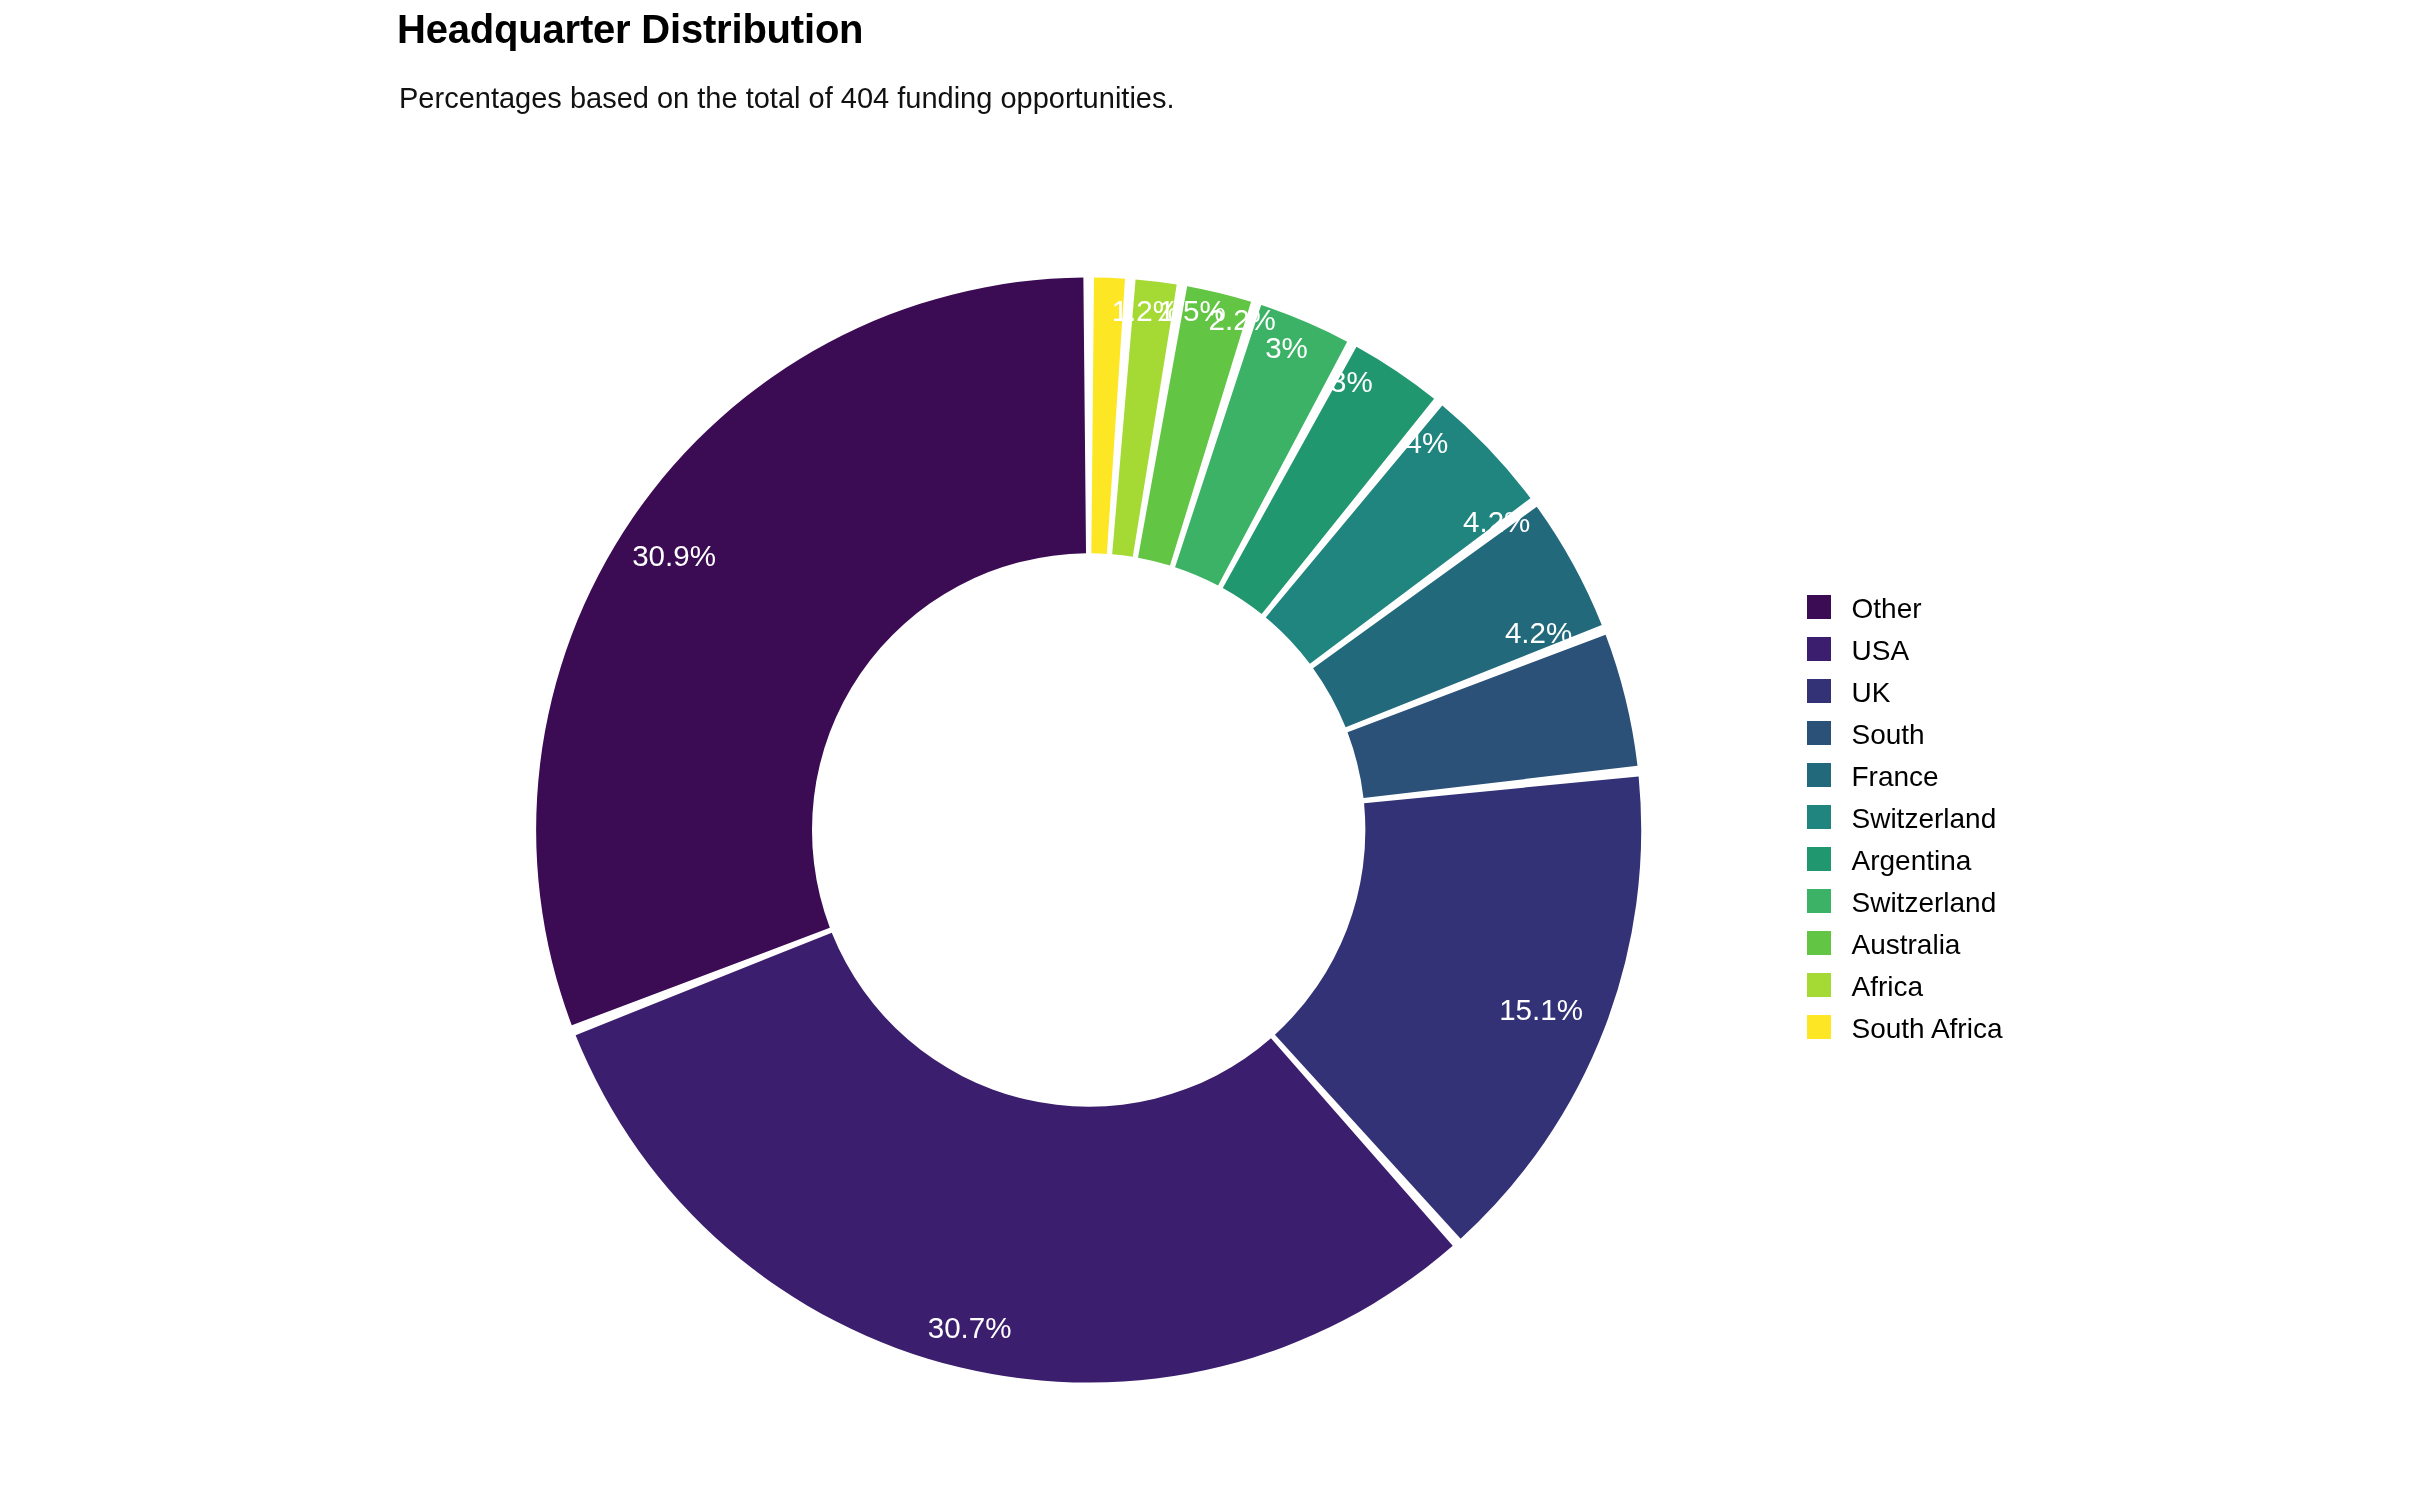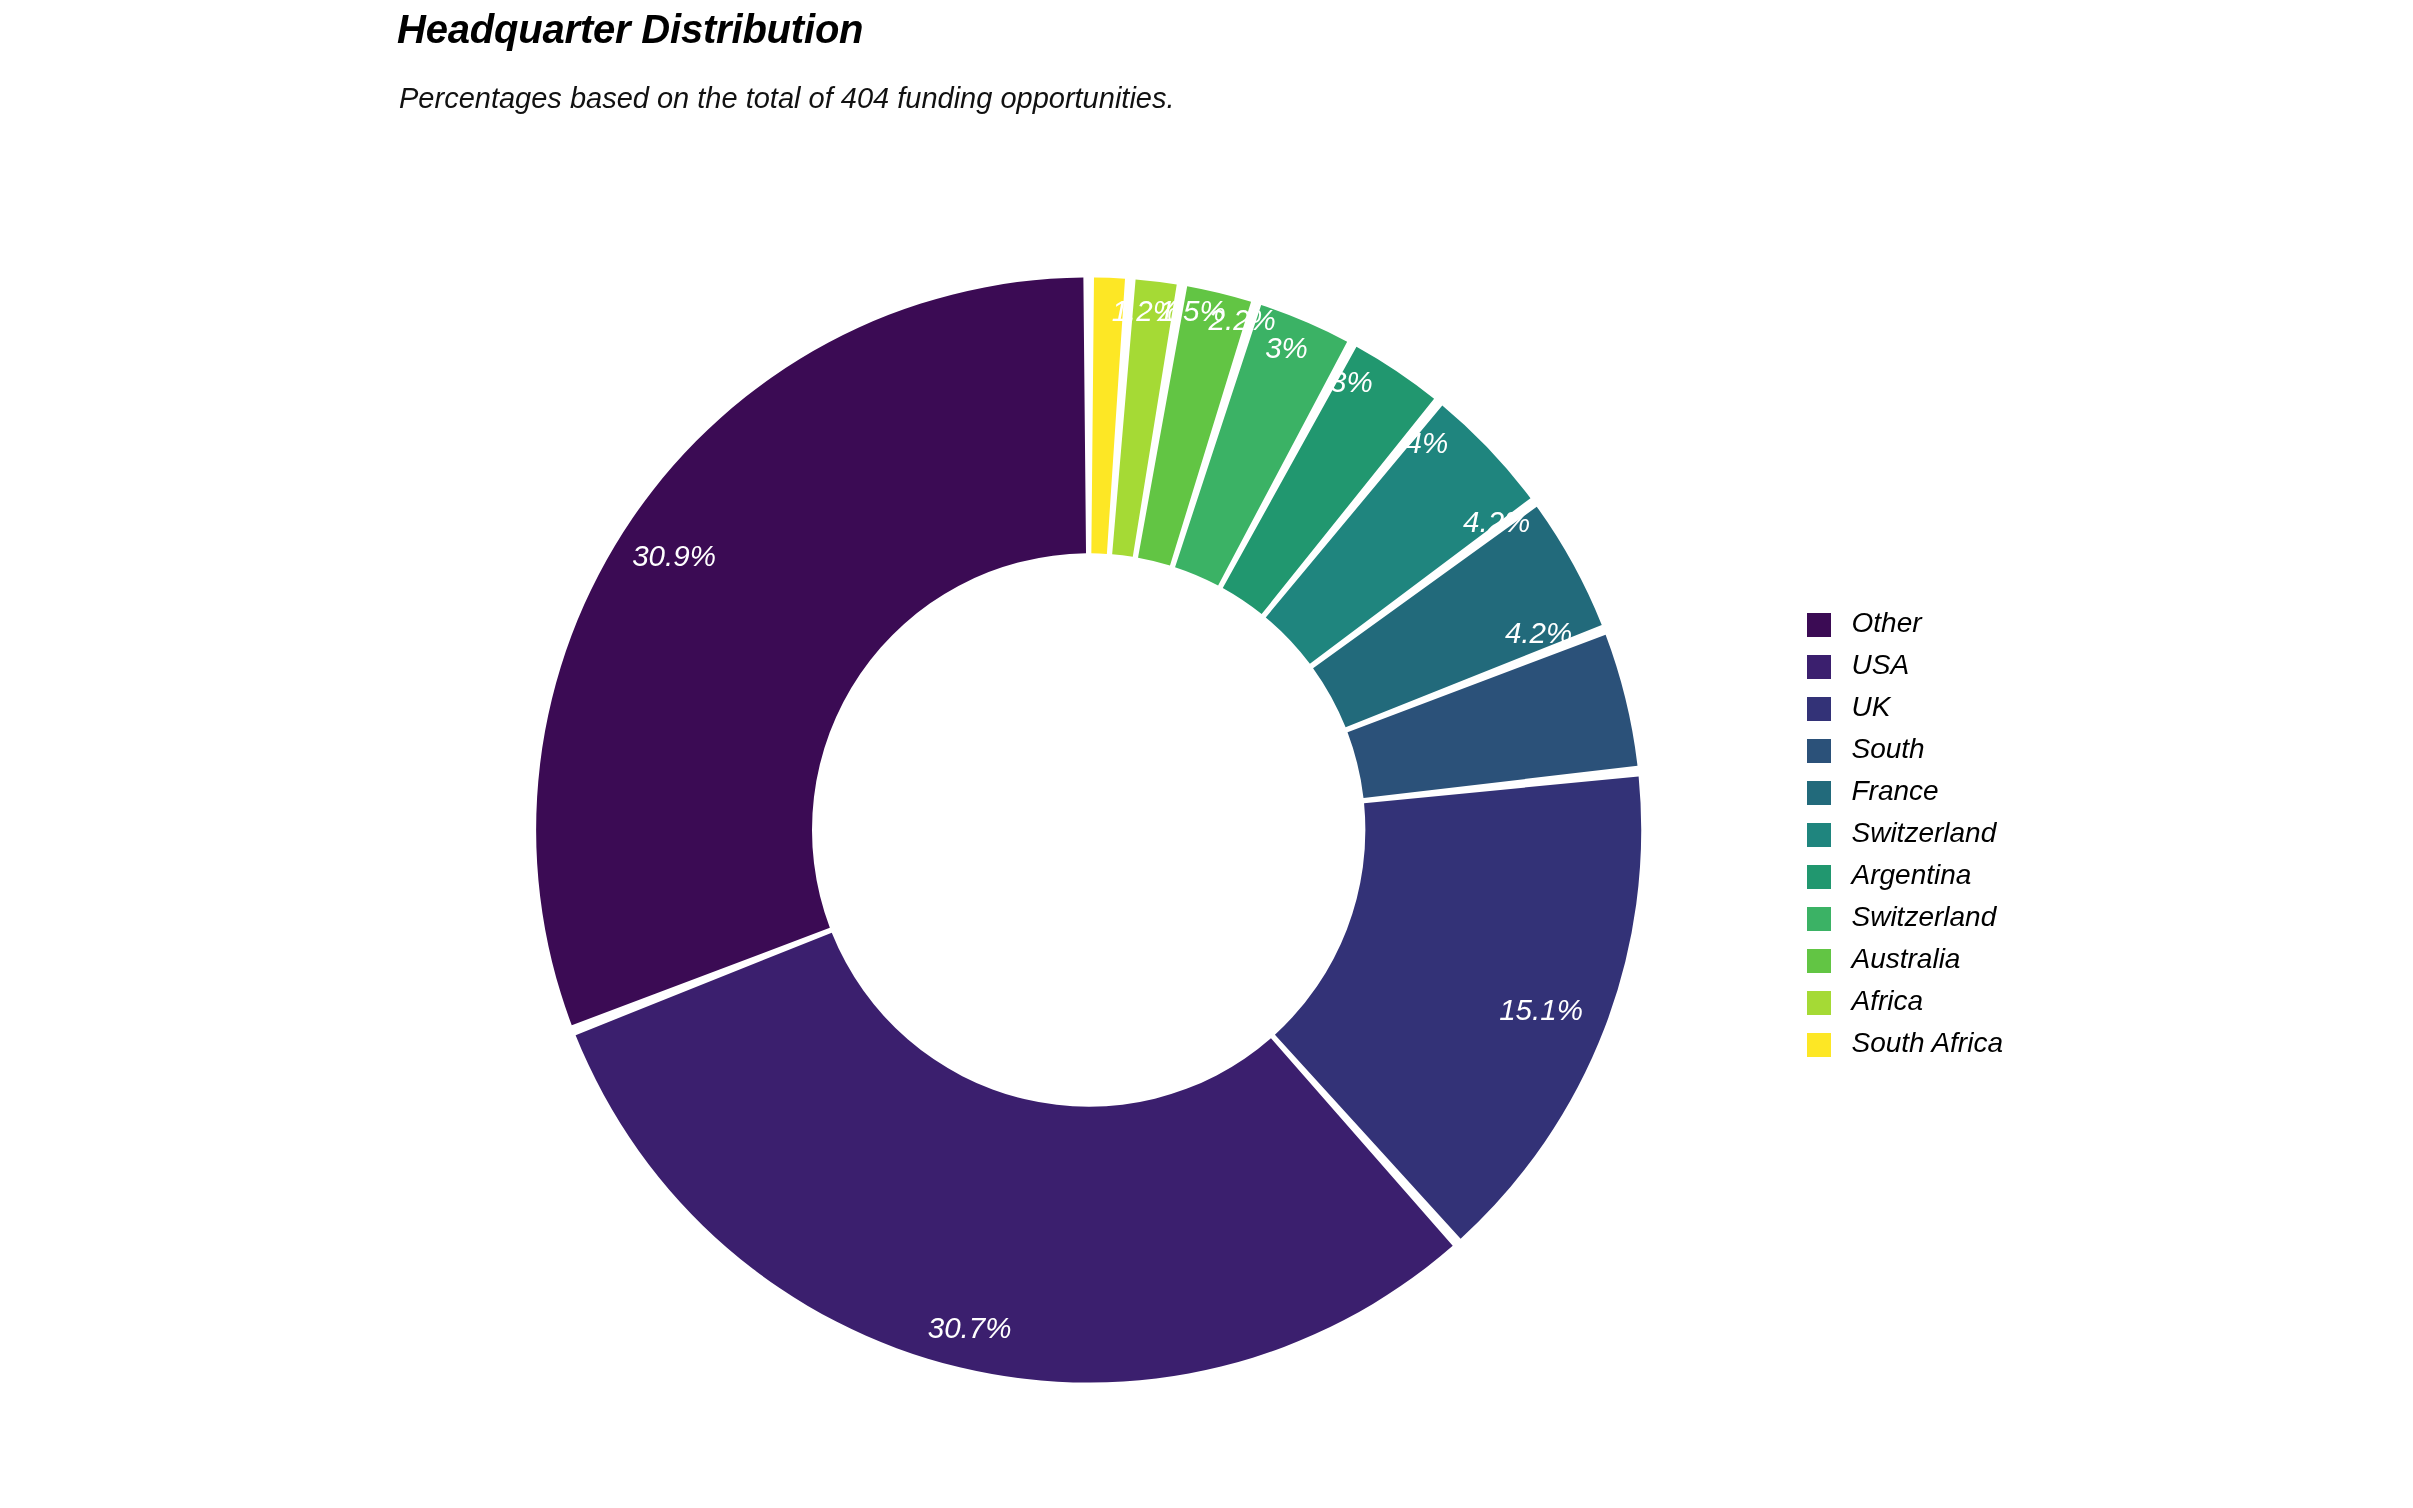"Headquarter Distribution" #page-root { font-style: italic -> none }
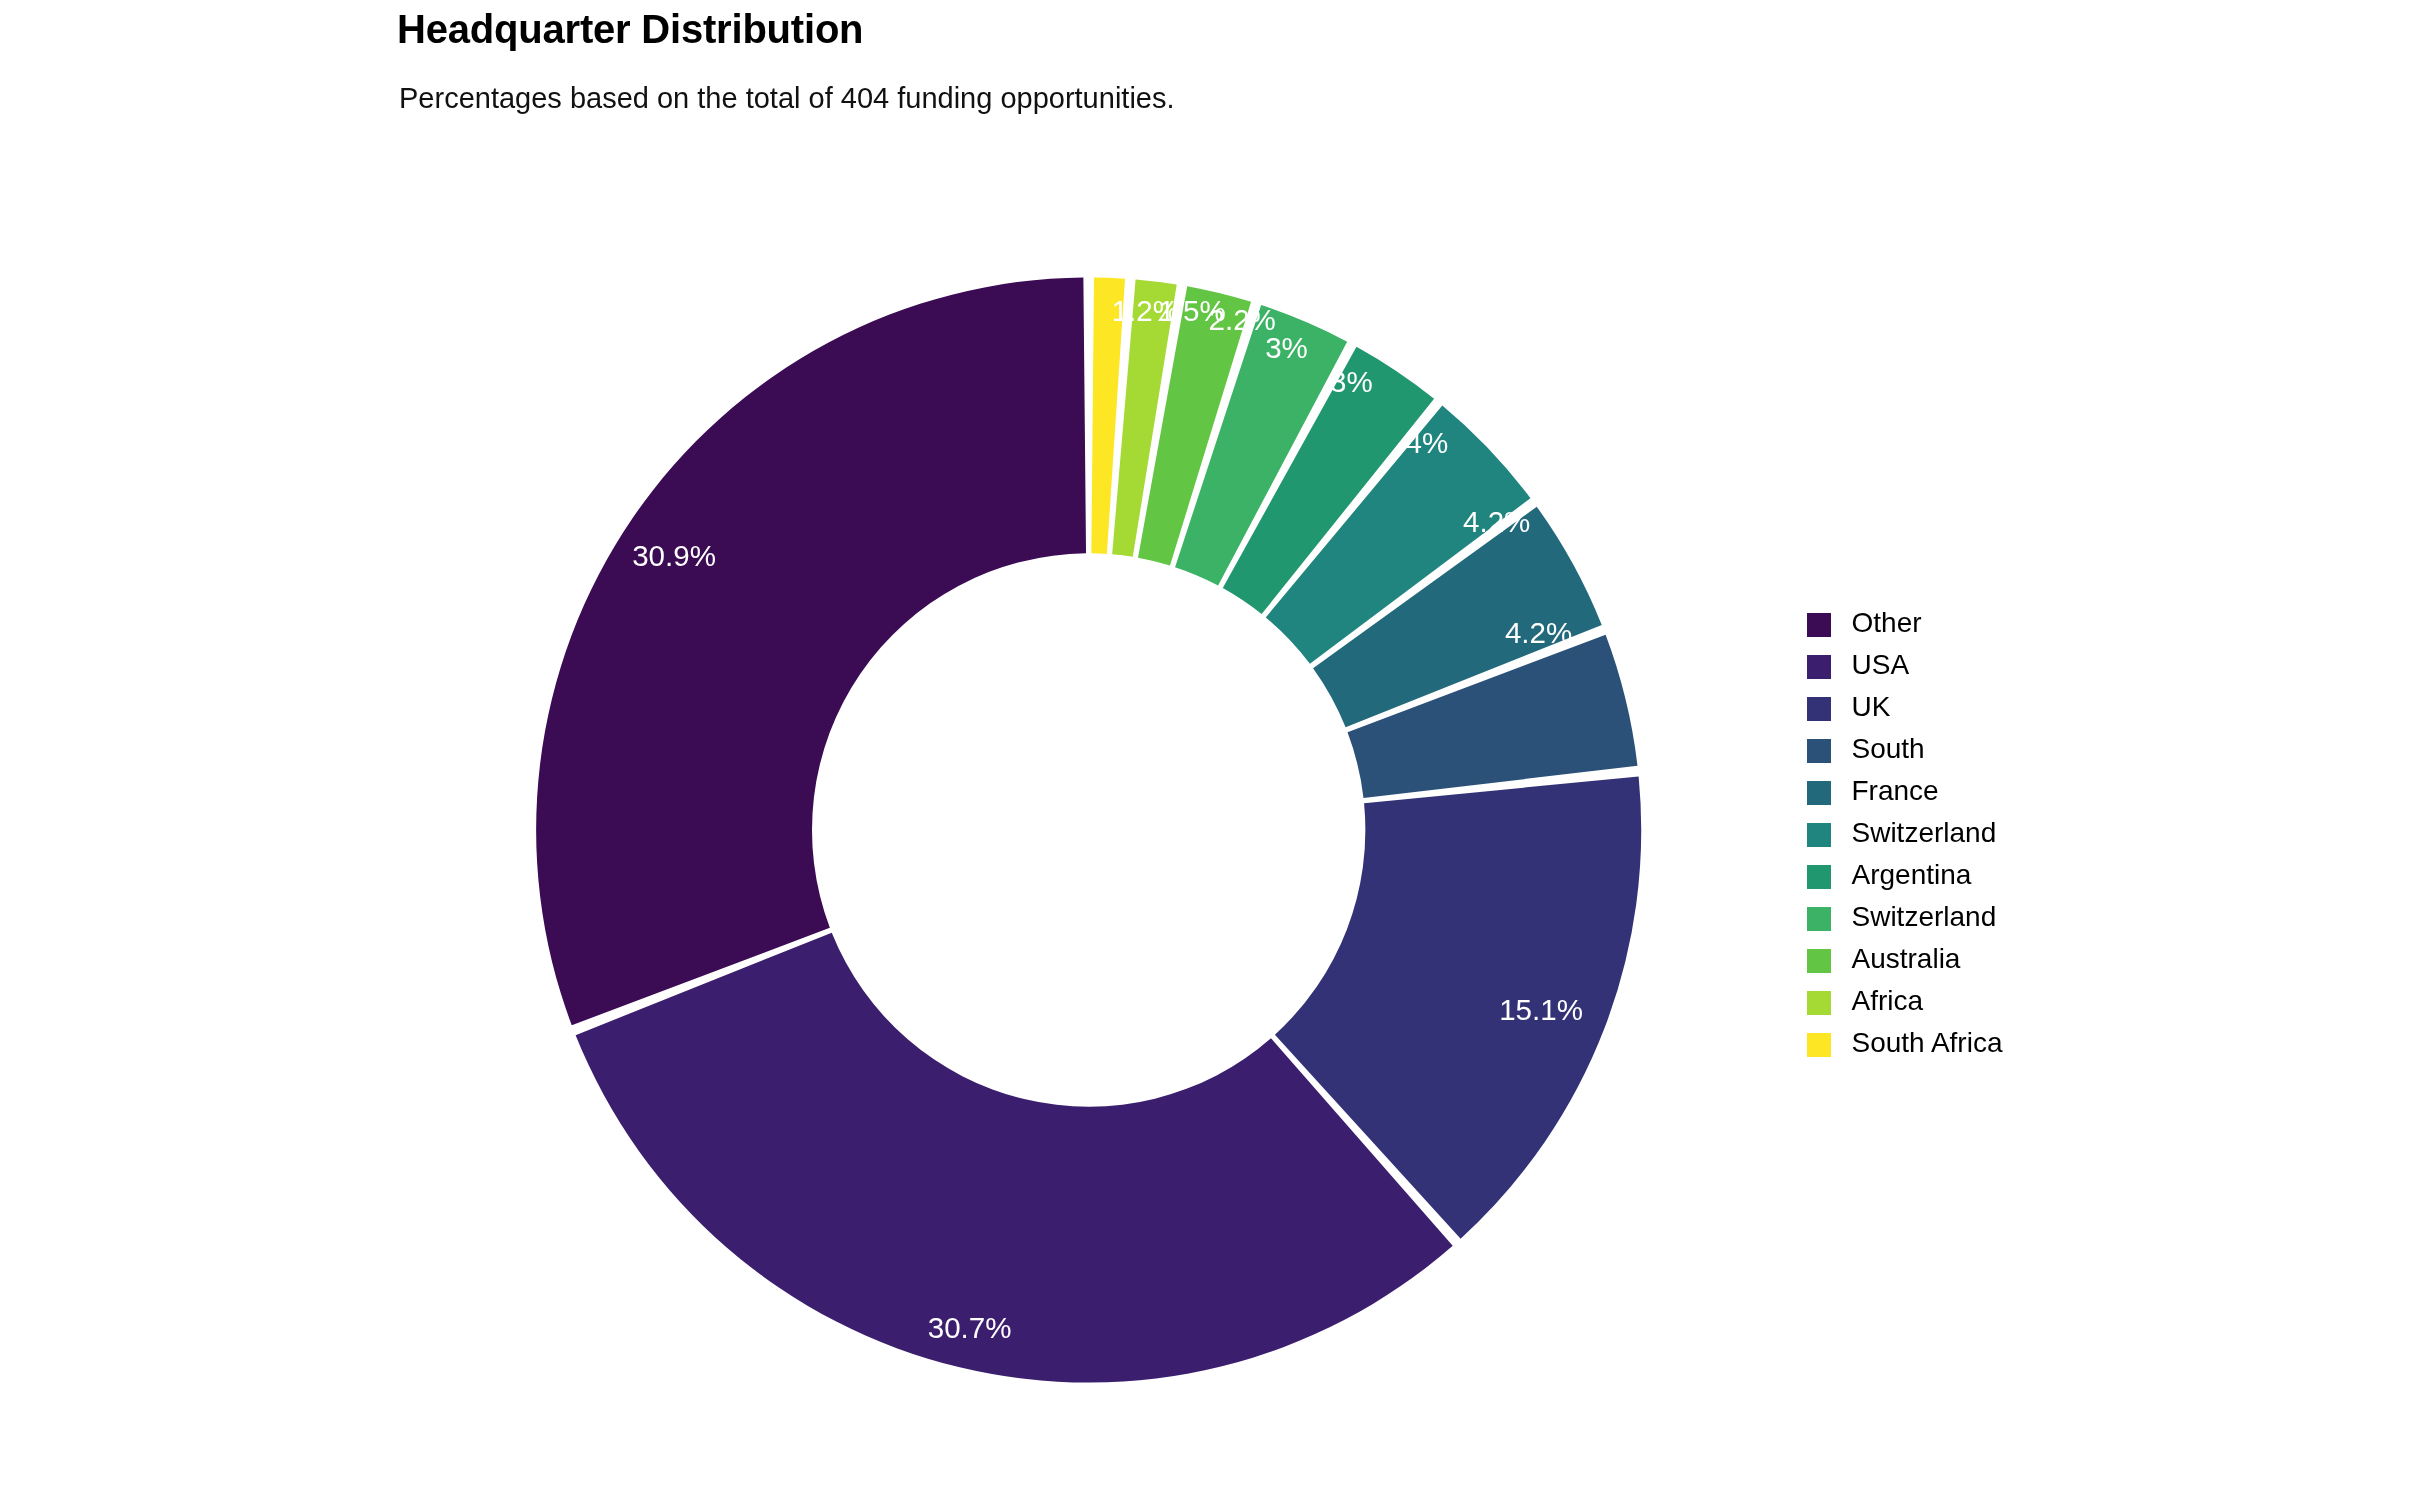"Other" .legend-row { align-items: flex-end -> flex-start }
